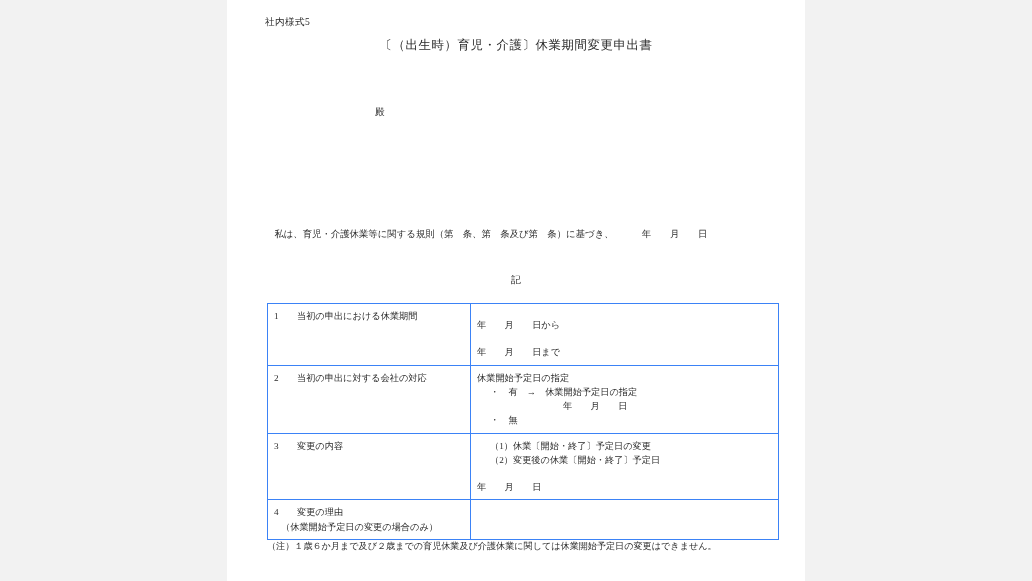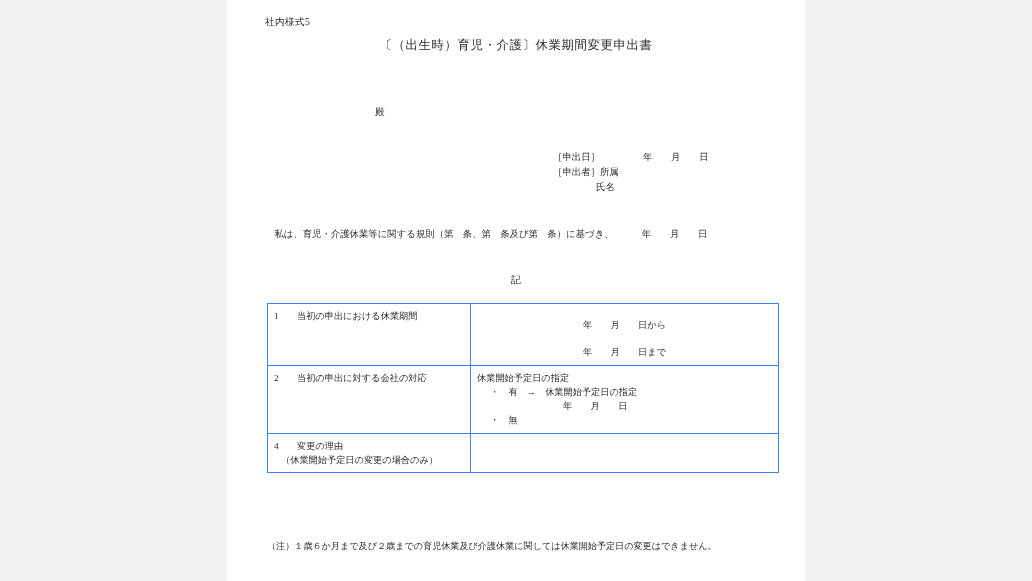"［申出日］ 年 月 日" div.applicant { html: <div> <span><span>［申出日］</span><span></span><span>年 月 日</span></span> <span><span>［申出者］所属</span><span></span></span> <span><span></span><span>氏名</span><span></span></span> </div> -> none }
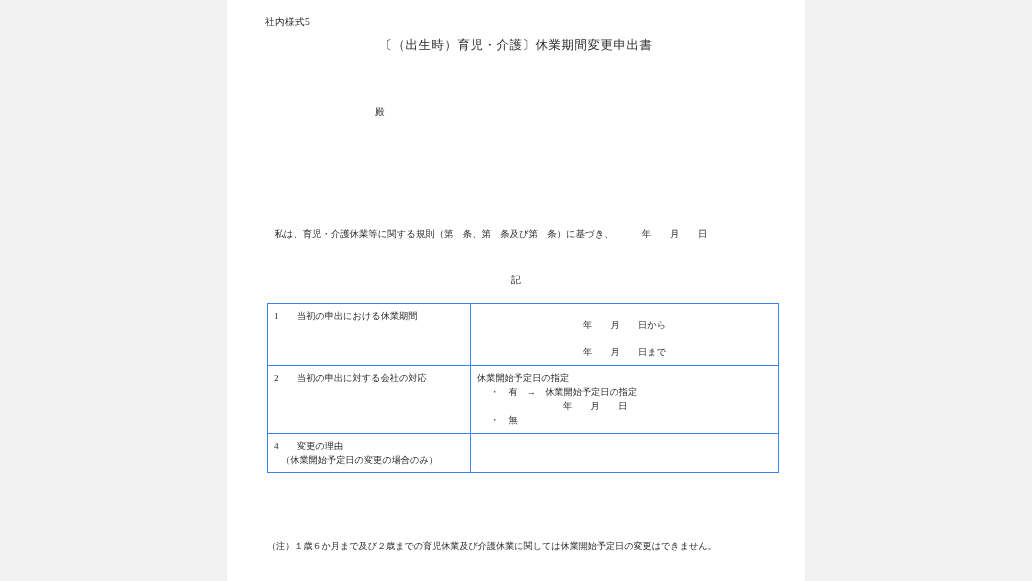"年 月 日から" .val-centered { text-align: center -> left }
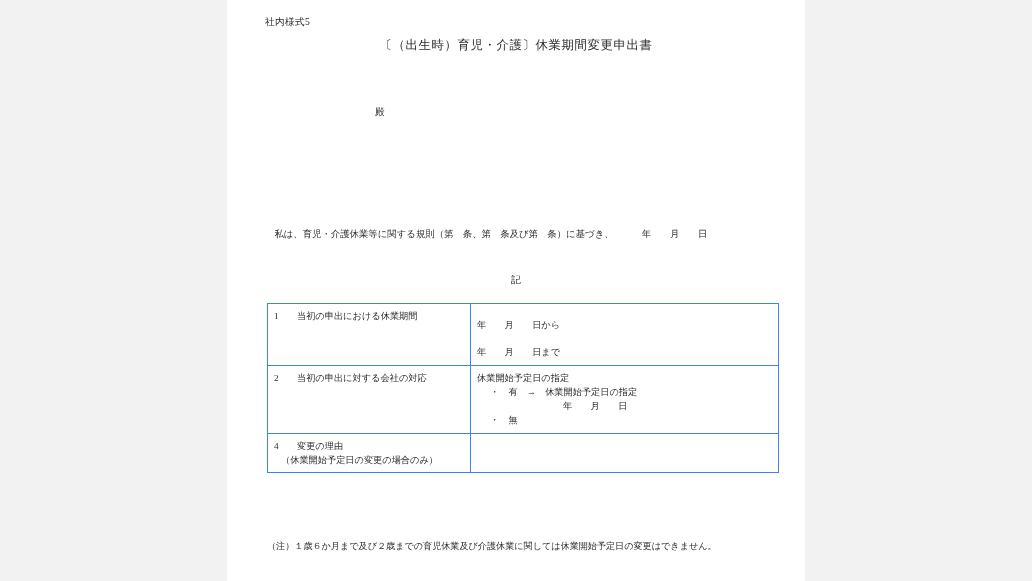"3 変更の内容" tr.row-h3 { html: none -> <tr> <td> <span><span>3</span> <span>変更の内容</span></span> </td> <td> <span>（1）休業〔開始・終了〕予定日の変更</span> <span>（2）変更後の休業〔開始・終了〕予定日</span> <span></span> <span>年 月 日</span> </td> </tr> }
